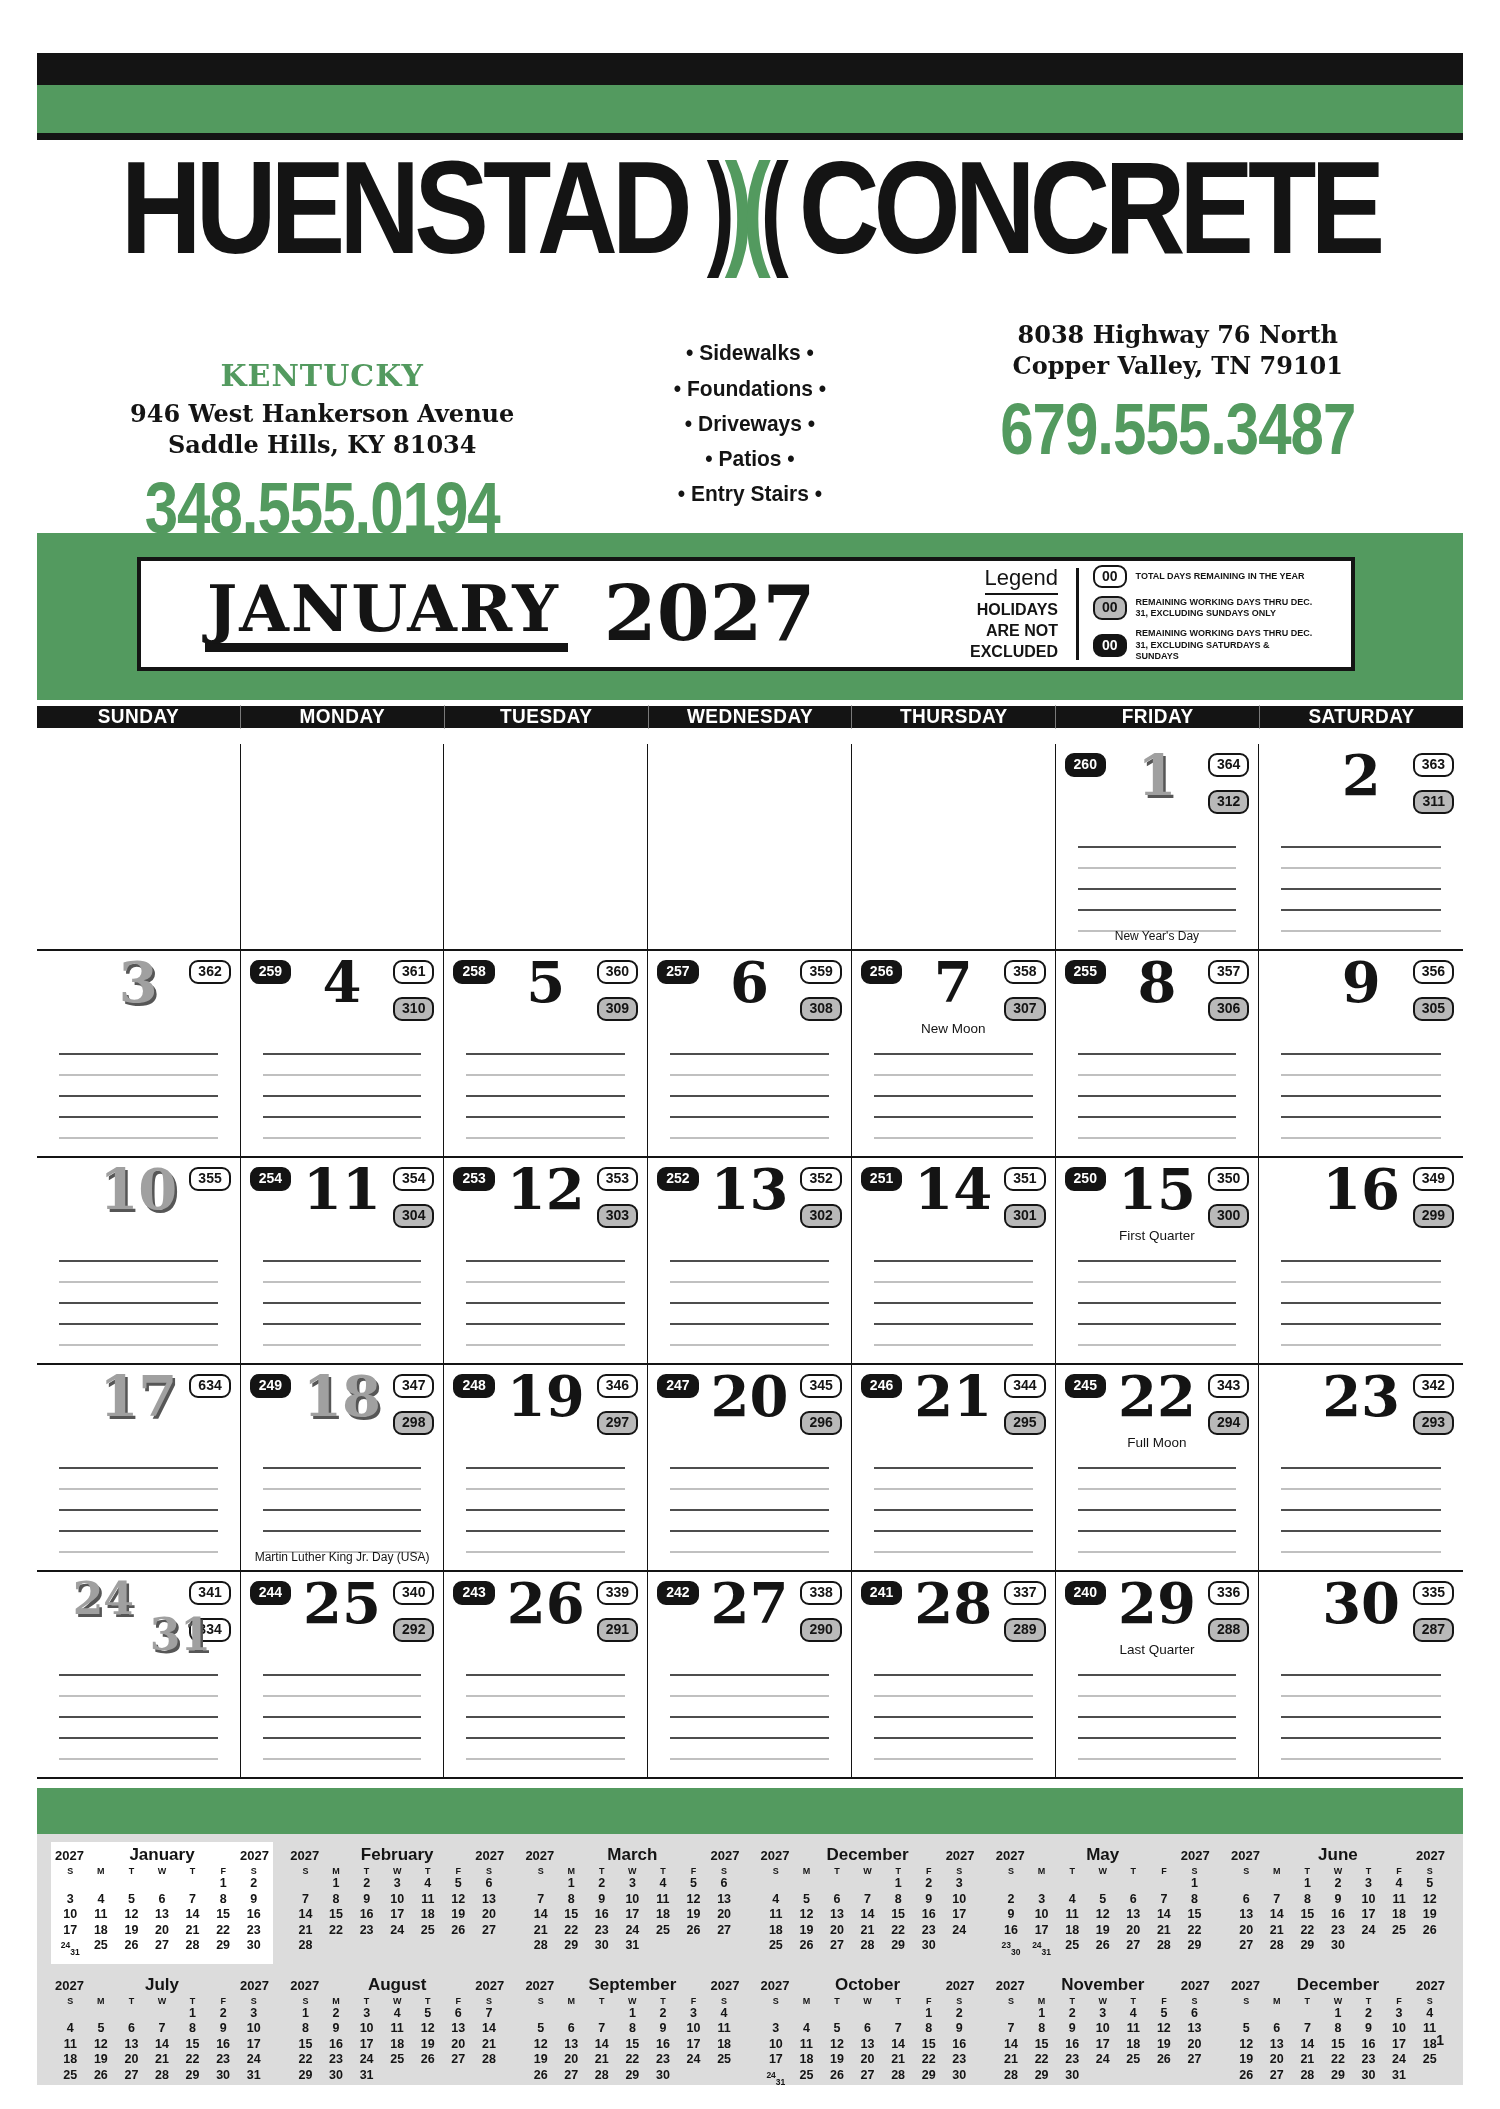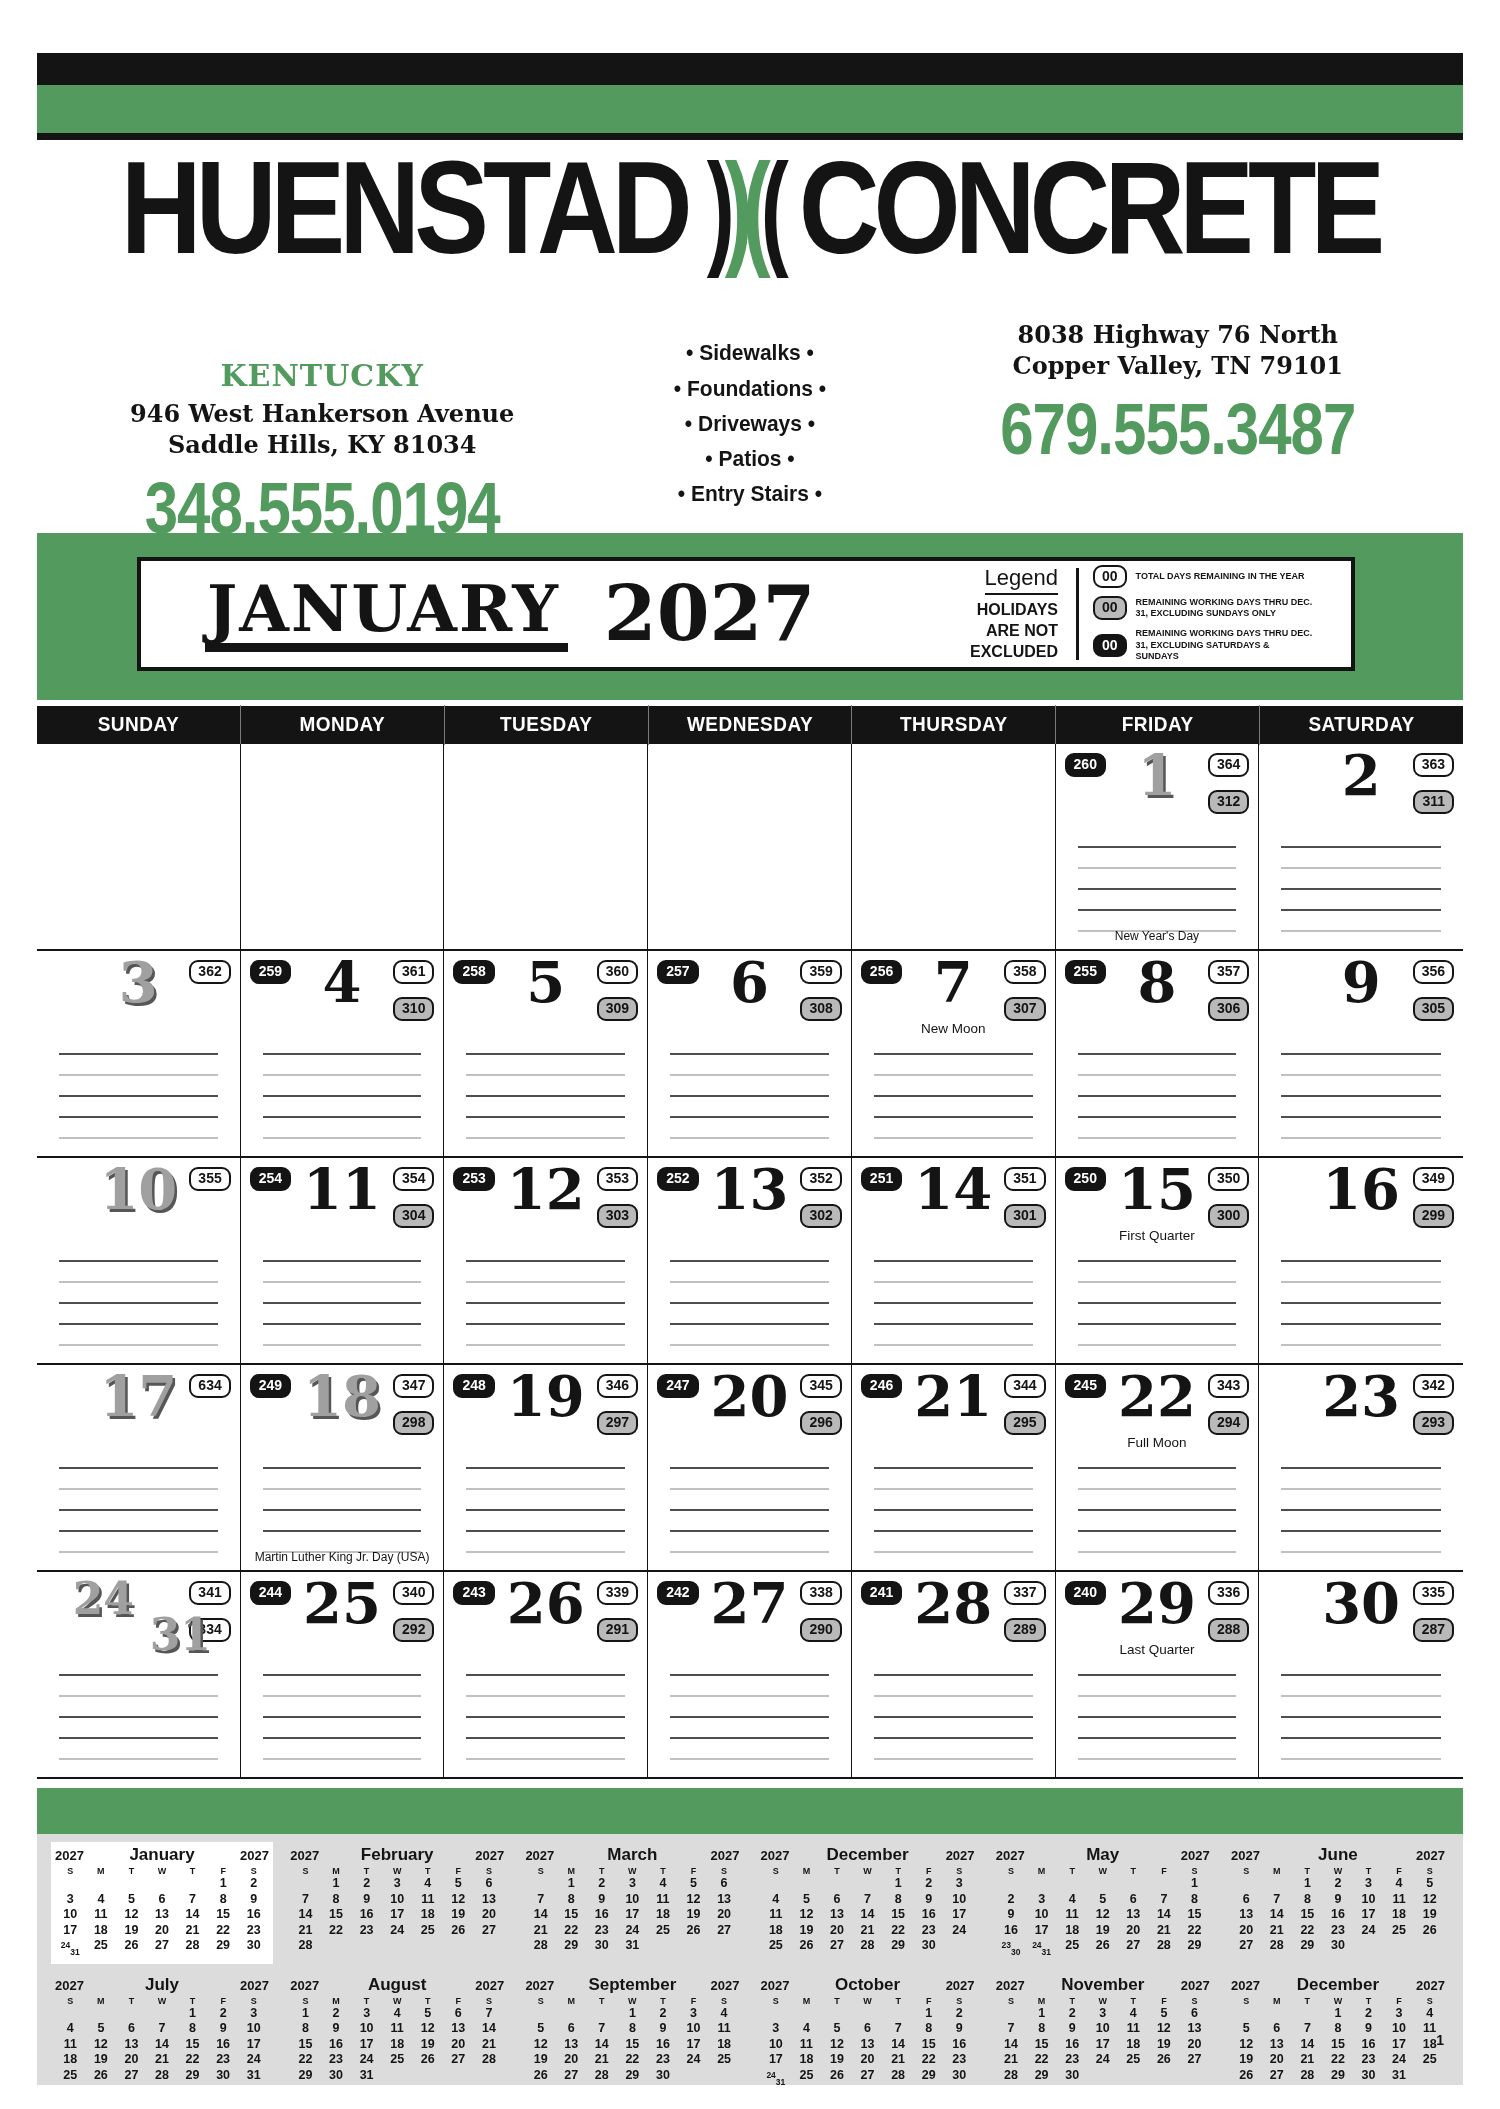"SUNDAY" .weekdays { height: 38px -> 22px }
